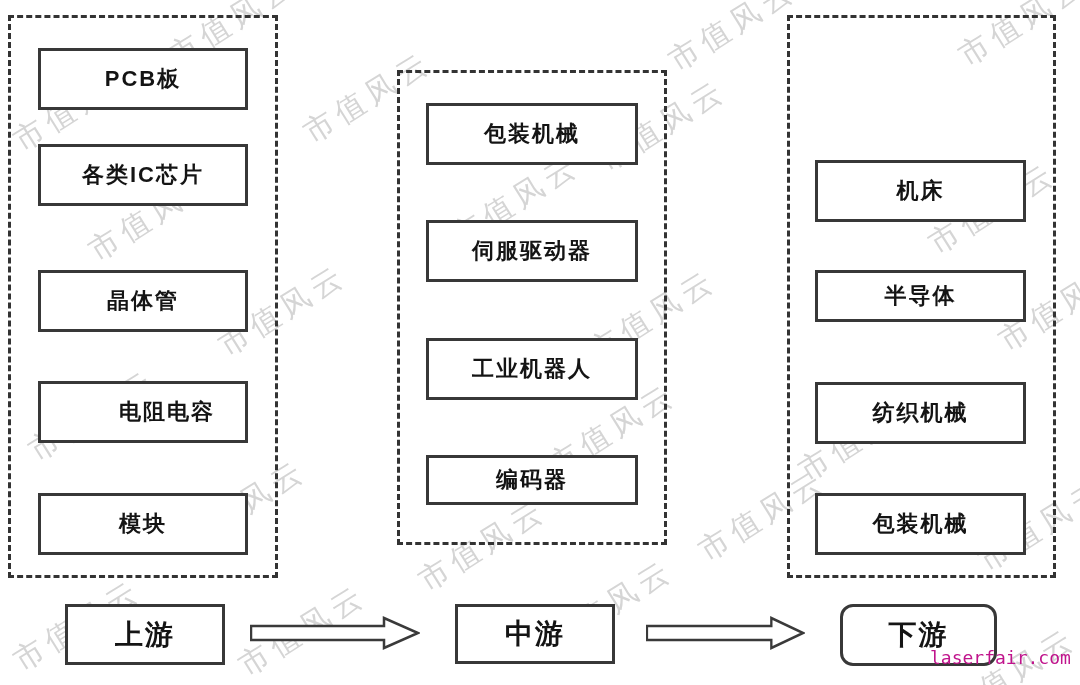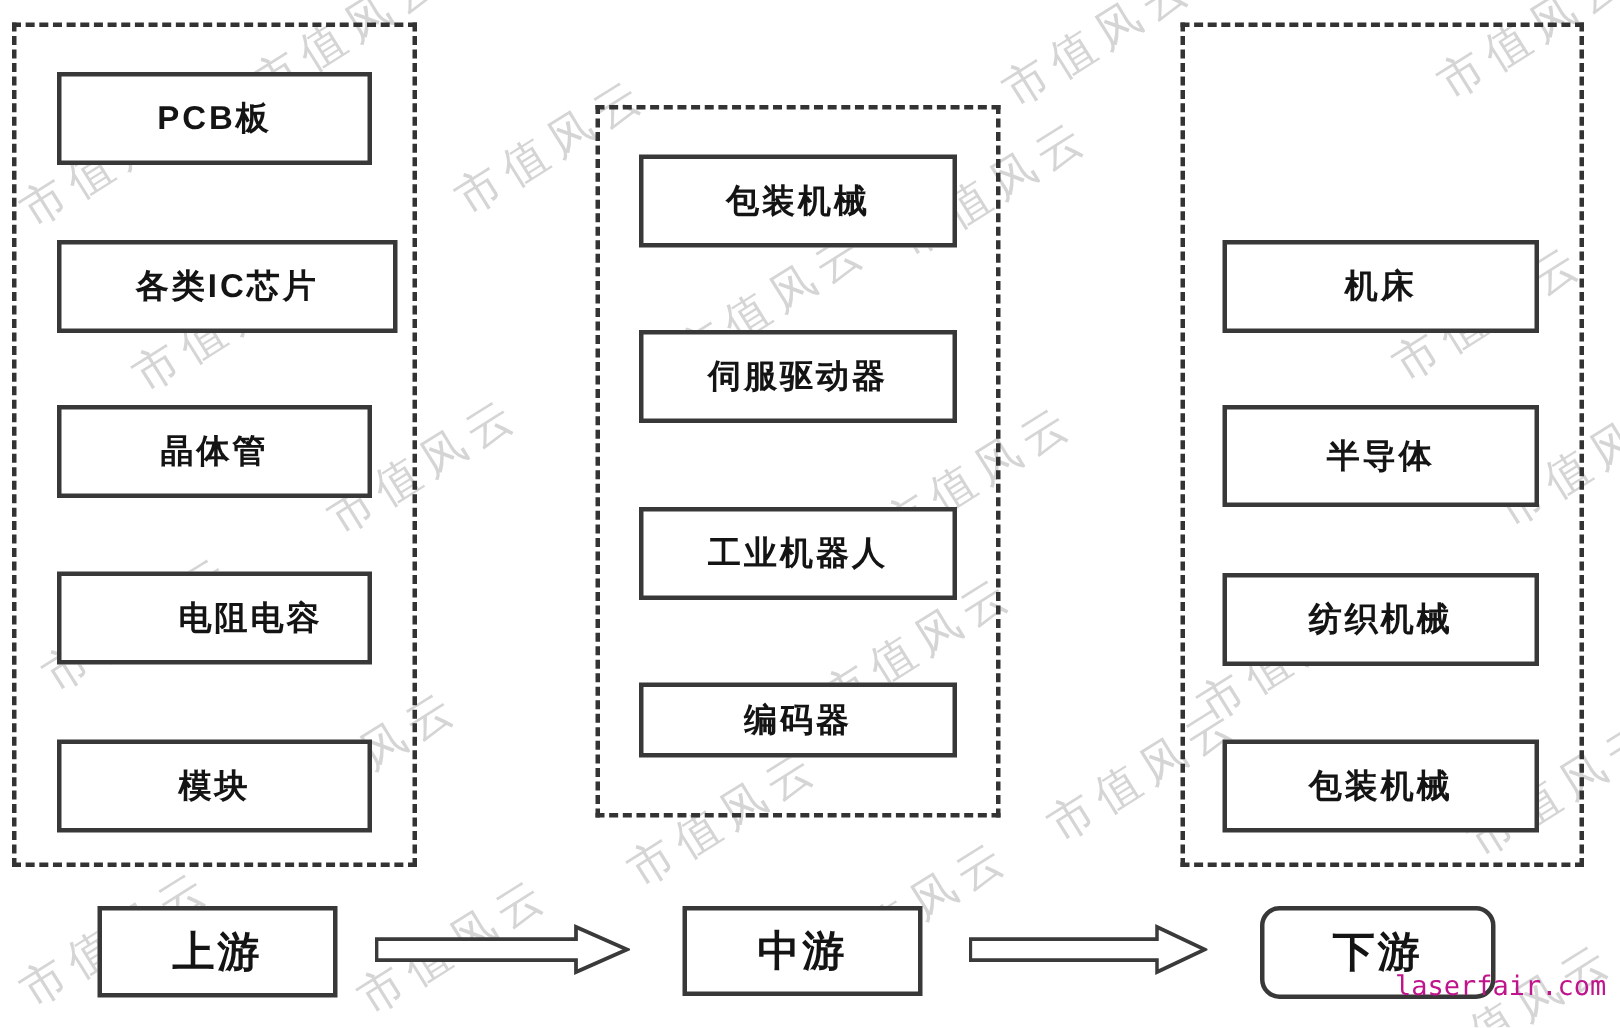"各类IC芯片" div.item { top: 160px -> 144px; width: 227px -> 210px }
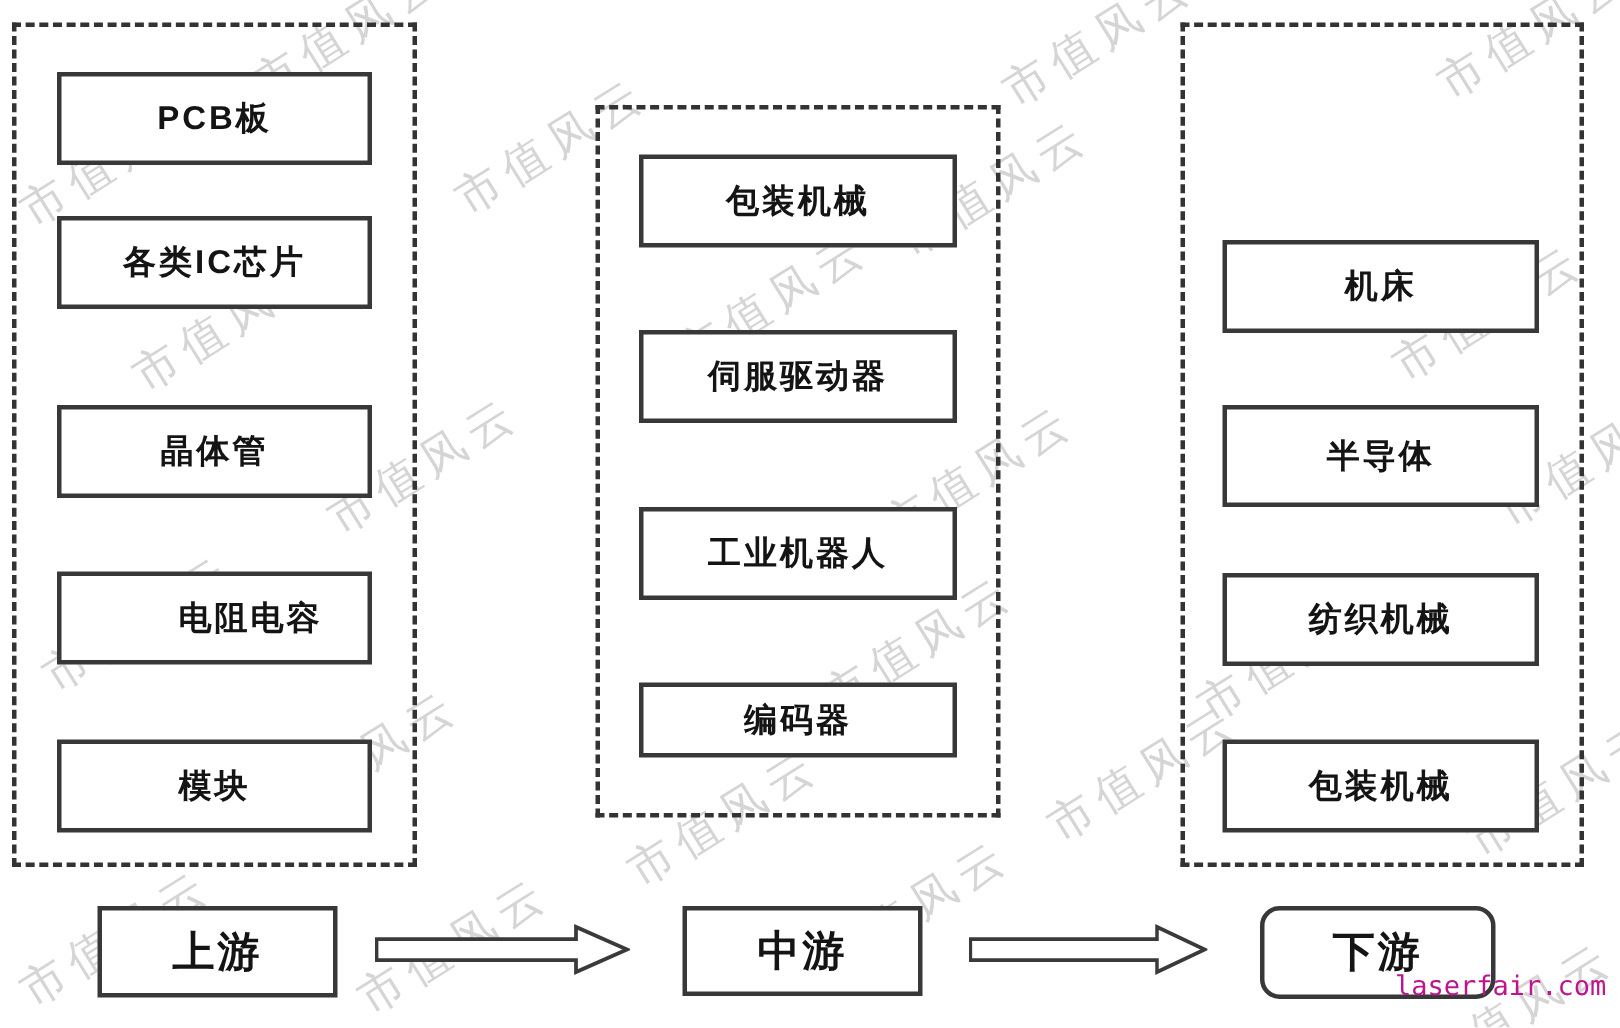"半导体" div.item { height: 68px -> 52px }
